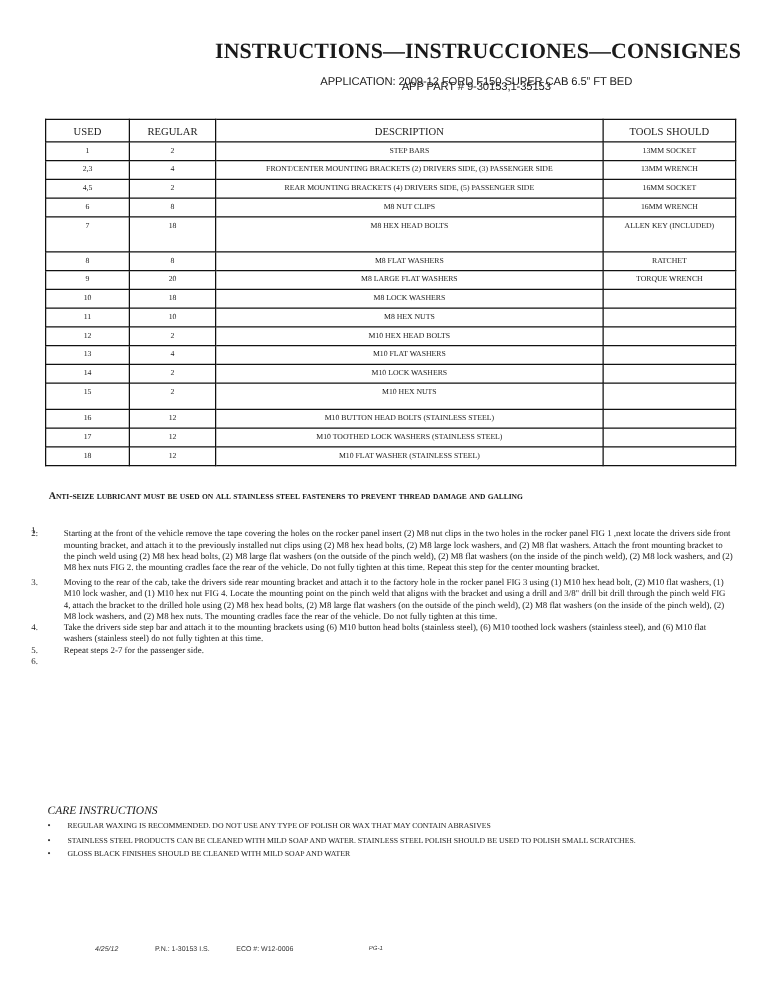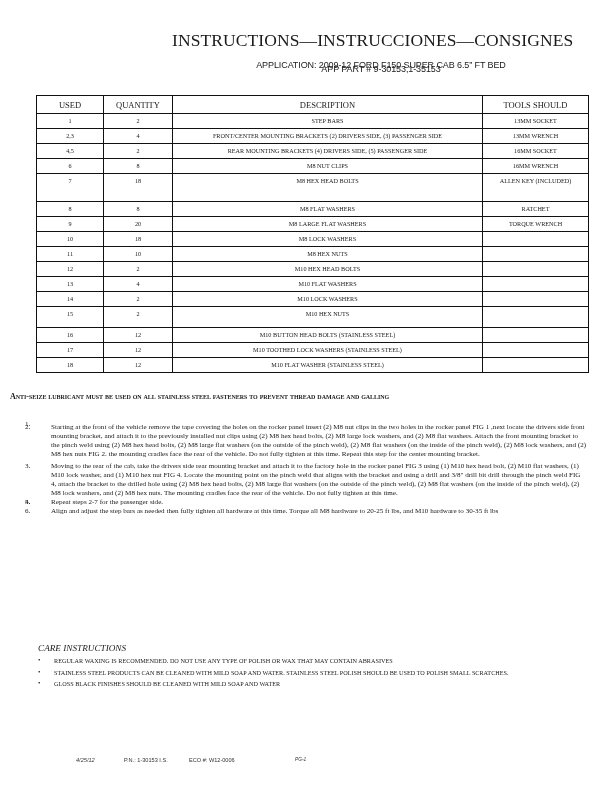"INSTRUCTIONS—INSTRUCCIONES—CONSIGNES" .title { font-weight: none -> bold }
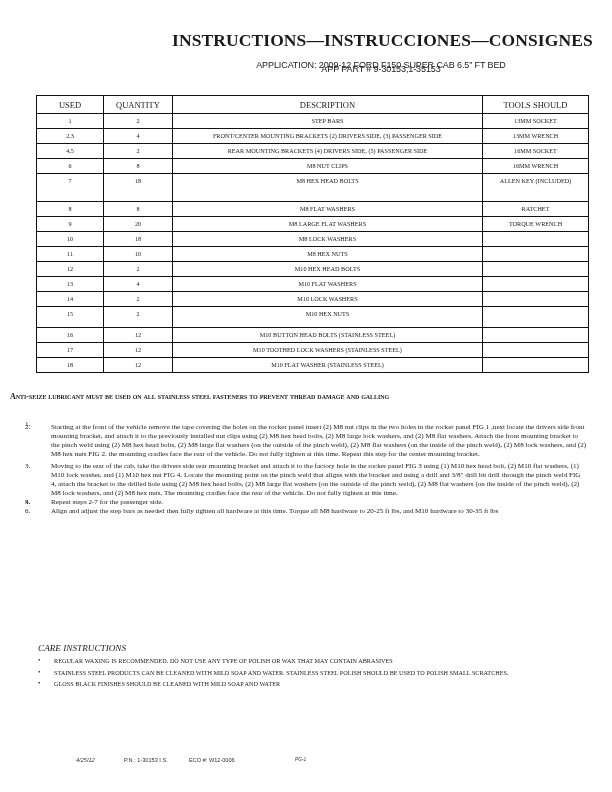"QUANTITY" th { text: QUANTITY -> REGULAR }
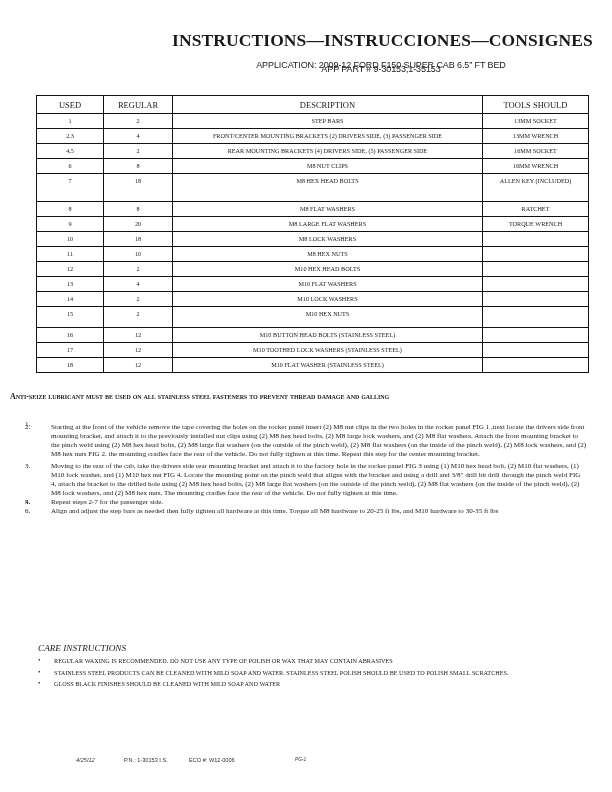"Anti-seize lubricant must be used" .warn { left: 10px -> 39px }
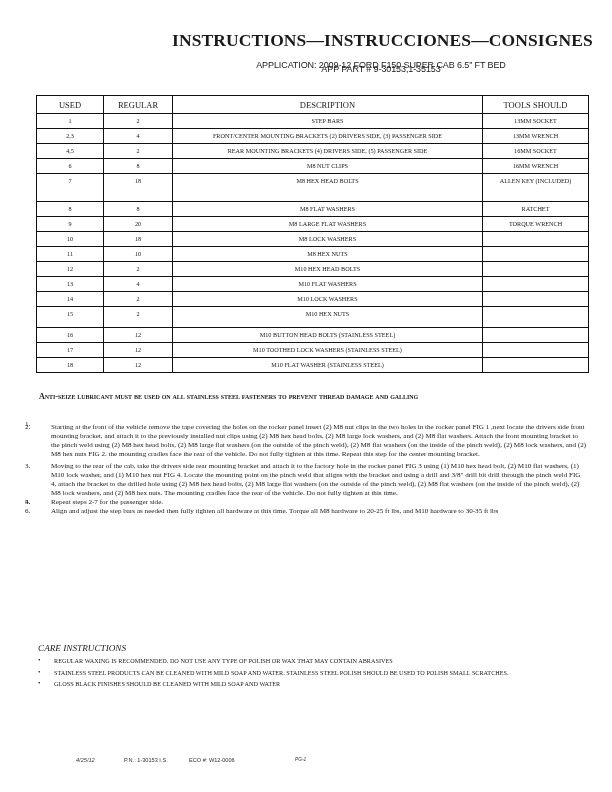"Take the drivers side step" span { html: none -> <span>Take the drivers side step bar and attach it to the mounting brackets using (6) M10 button head bolts (stainless steel), (6) M10 toothed lock washers (stainless steel), and (6) M10 flat washers (stainless steel) do not fully tighten at this time.</span> }
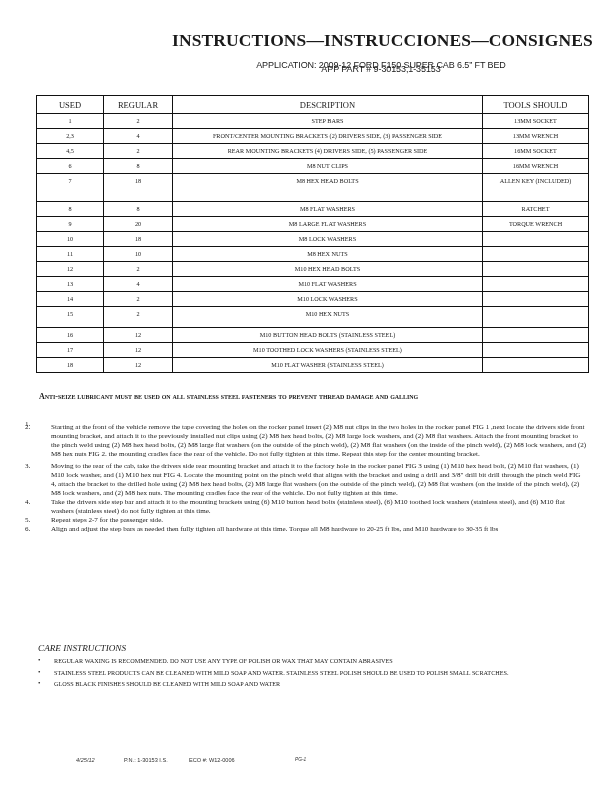"Align and adjust the step" span { html: <span>Align and adjust the step bars as needed then fully tighten all hardware at this time. Torque all M8 hardware to 20-25 ft lbs, and M10 hardware to 30-35 ft lbs</span> -> none }
